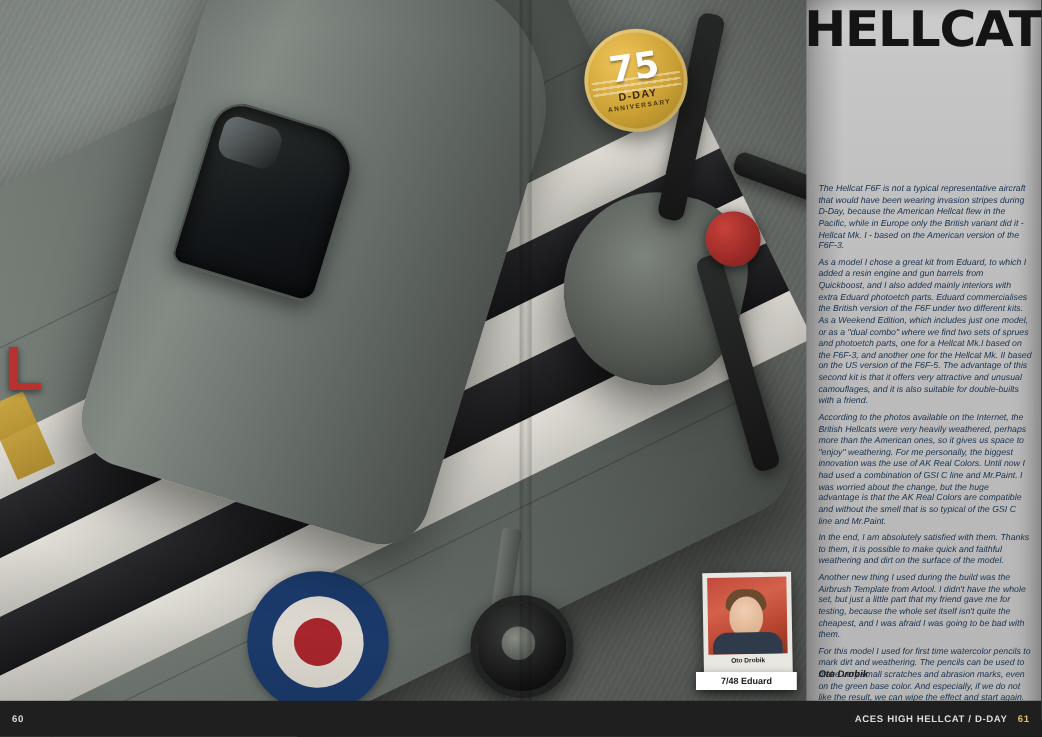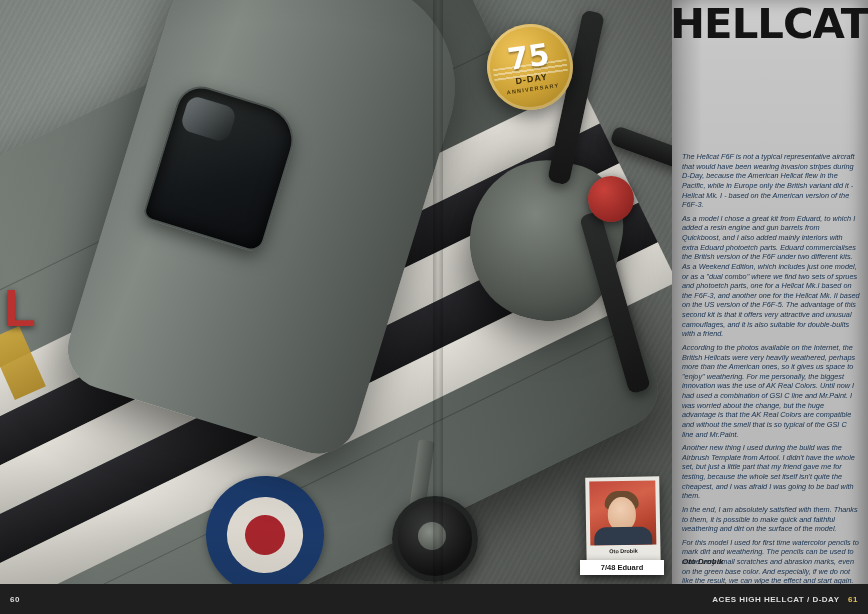"Another new thing I used" p { order: before "In the end, I am" -> after "In the end, I am" }
